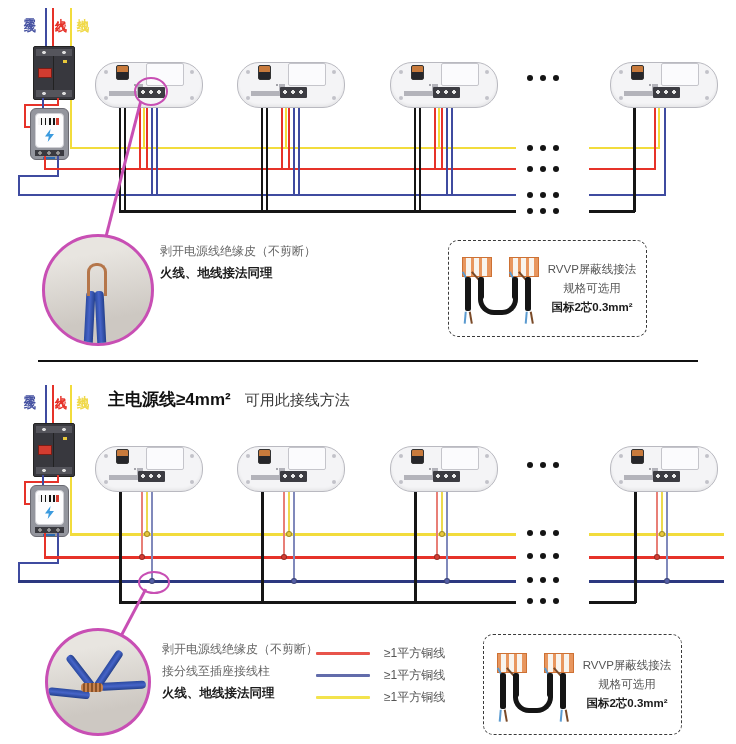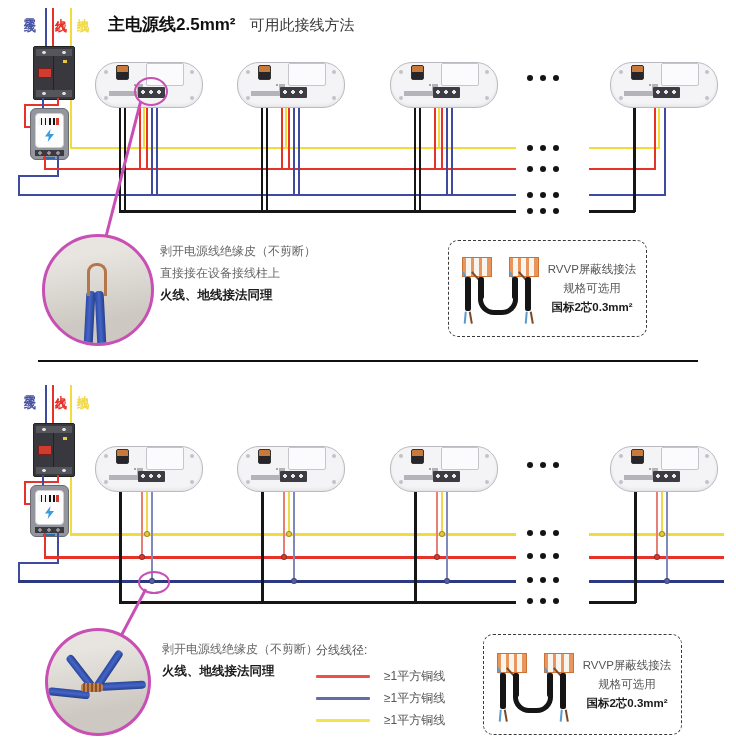"主电源线2.5mm² 可用此接线方法" div.sec-title { html: <div> <span>主电源线2.5mm²</span><span>可用此接线方法</span> </div> -> none }
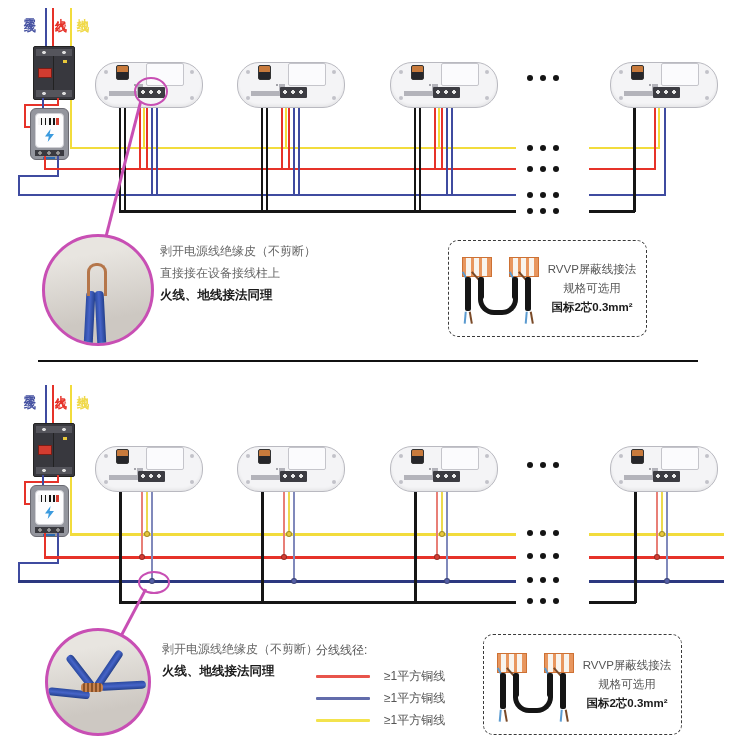"直接接在设备接线柱上" div { html: <div>直接接在设备接线柱上</div> -> none }
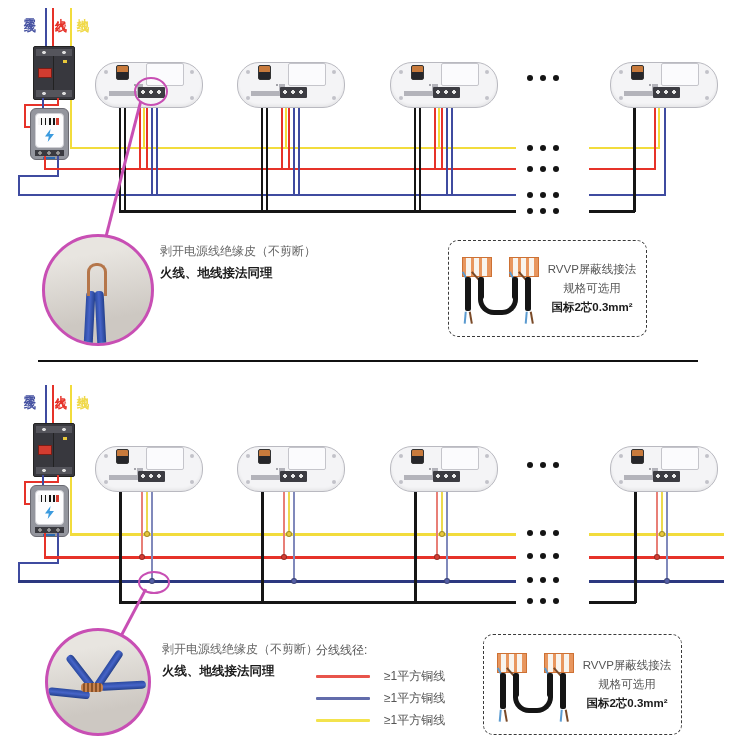"主电源线≥4mm² 可用此接线方法" div.sec-title { html: none -> <div> <span>主电源线≥4mm²</span><span>可用此接线方法</span> </div> }
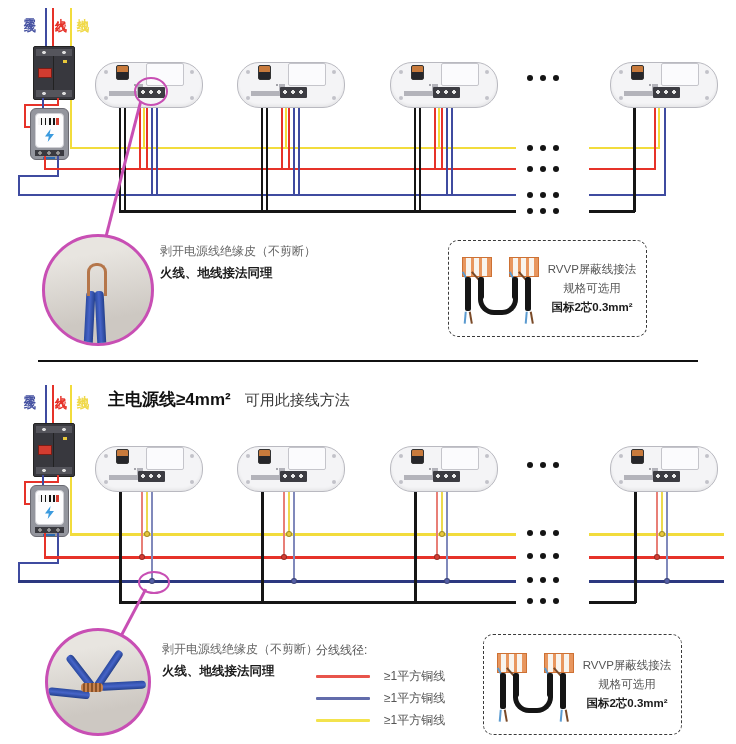"分线线径:" div.lg-title { html: <div>分线线径:</div> -> none }
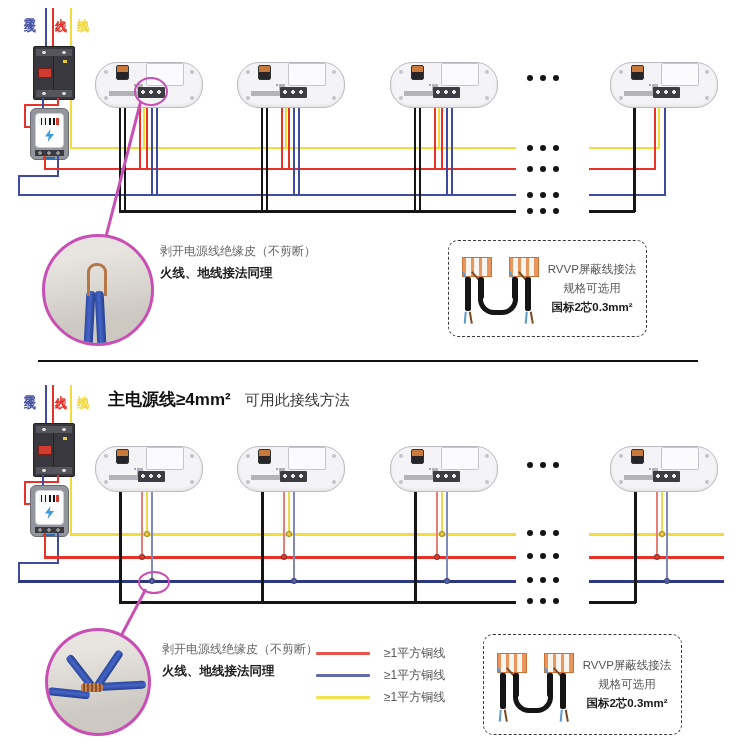"接分线至插座接线柱" div { html: none -> <div>接分线至插座接线柱</div> }
